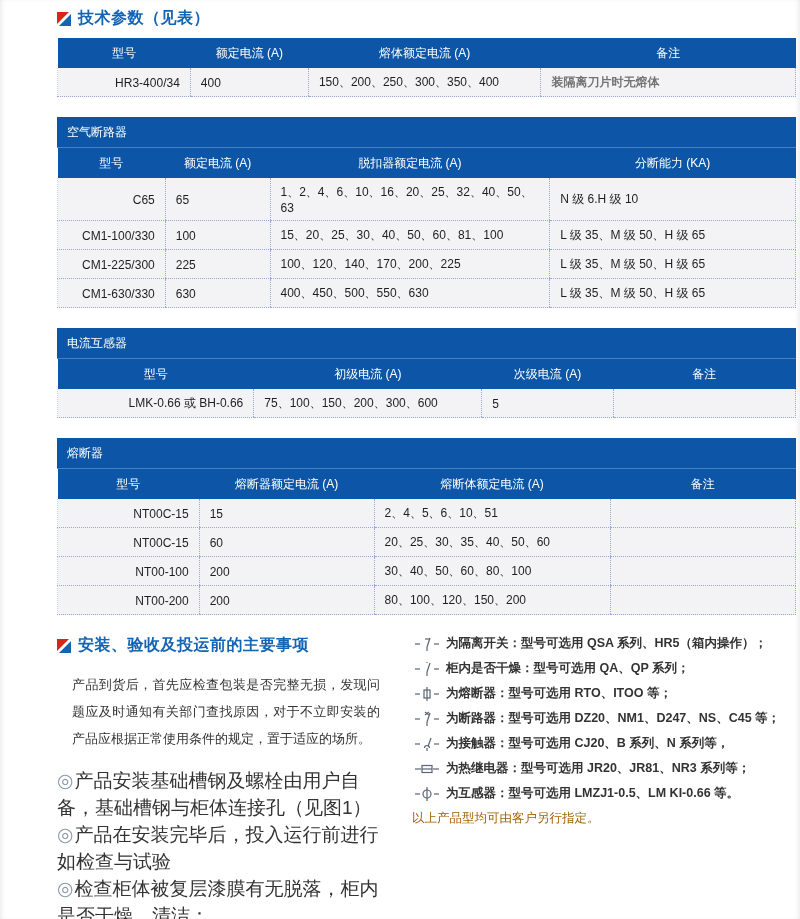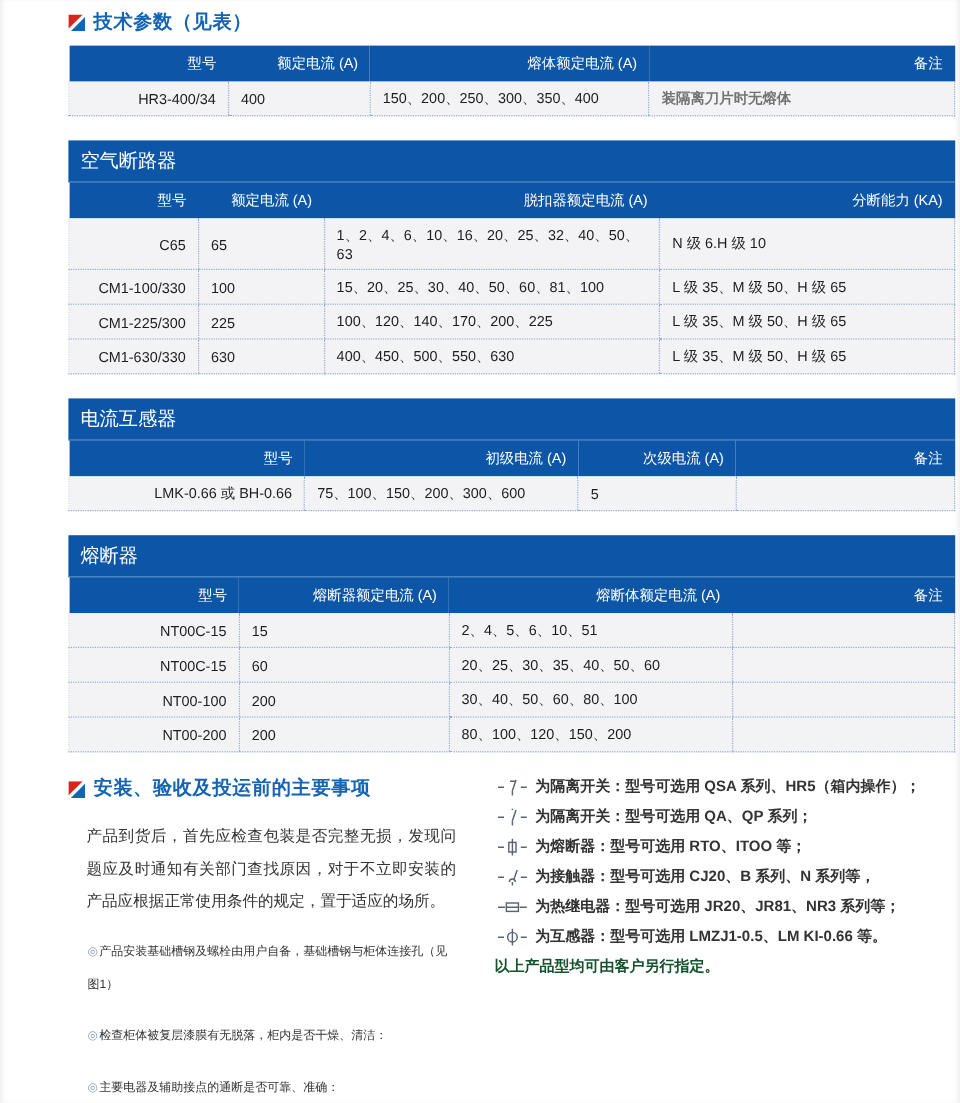"型号" thead th { text-align: right -> center }
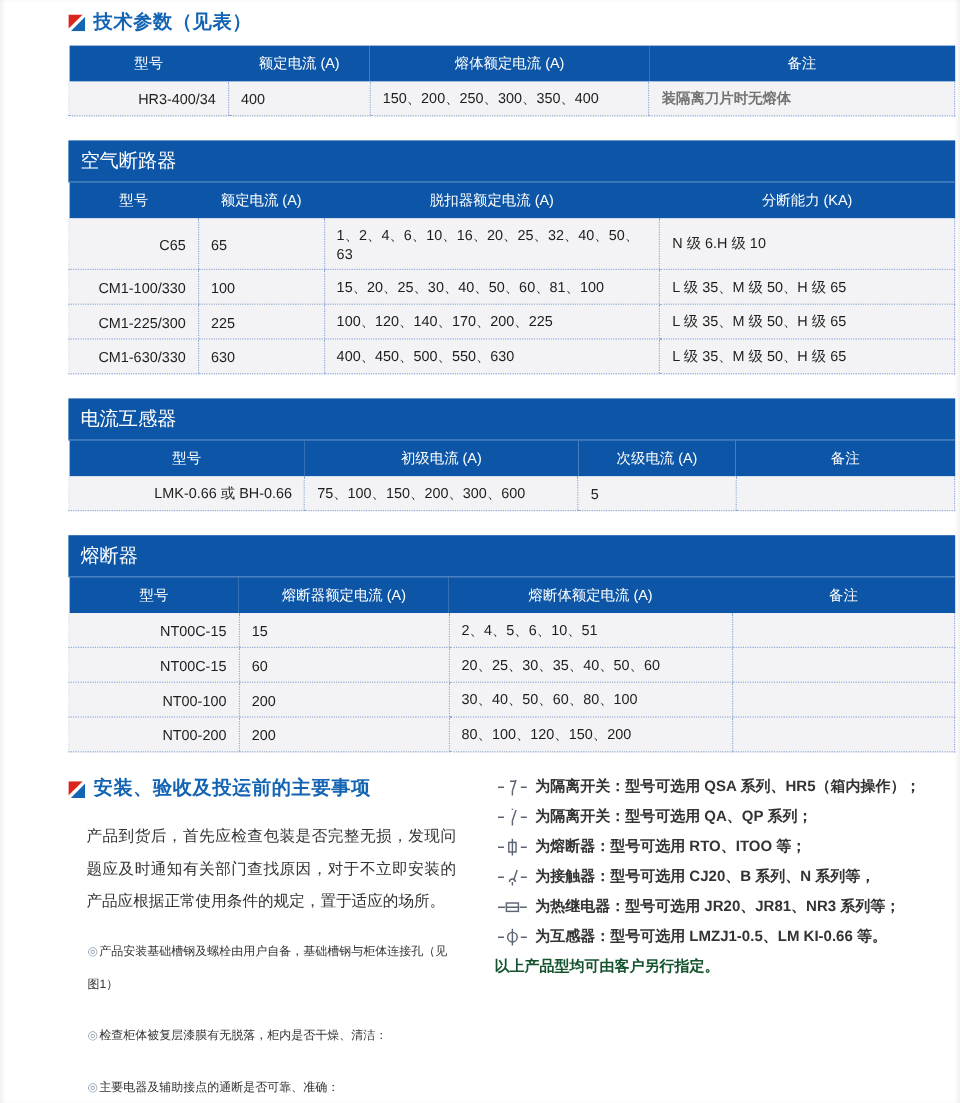"空气断路器" .tbl-titlebar { font-size: 16px -> 12px }
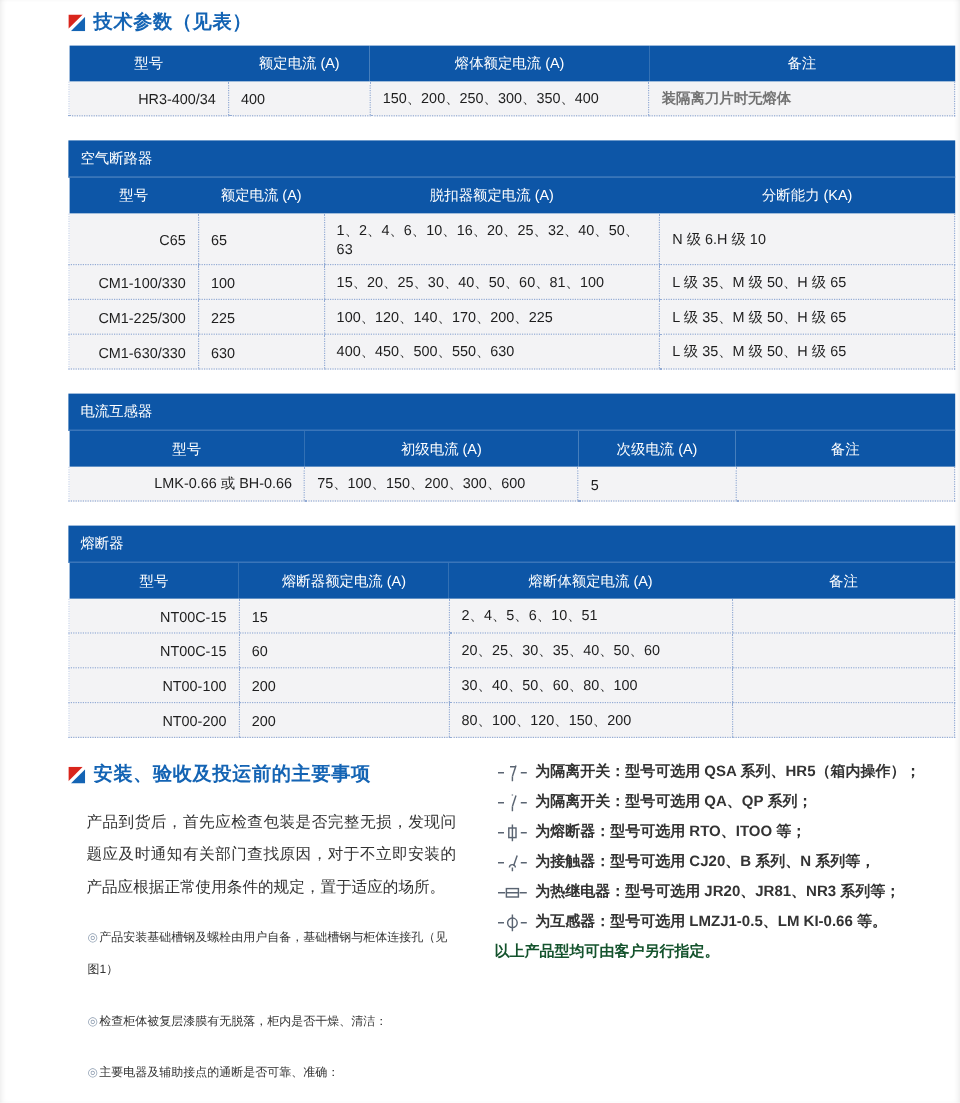"为隔离开关：型号可选用 QA、QP 系列；" span { text: 为隔离开关 -> 柜内是否干燥 }
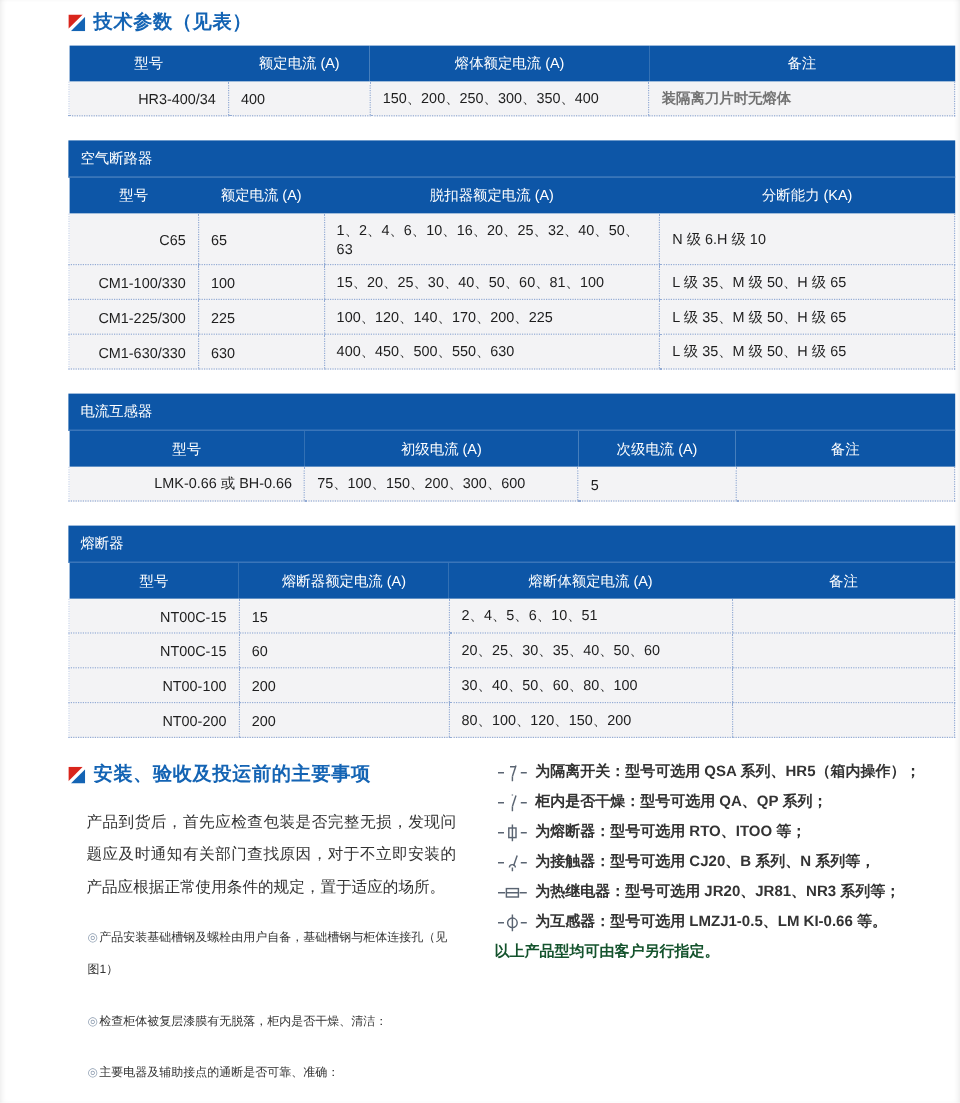"为断路器：型号可选用 DZ20、NM1、D247、NS、C45 等；" div.scheme-item { html: none -> <div> <span> <svg> <line></line> <line></line> <line></line> <line></line> <line></line> <line></line> </svg> </span> <span>为断路器：型号可选用 DZ20、NM1、D247、NS、C45 等；</span> </div> }
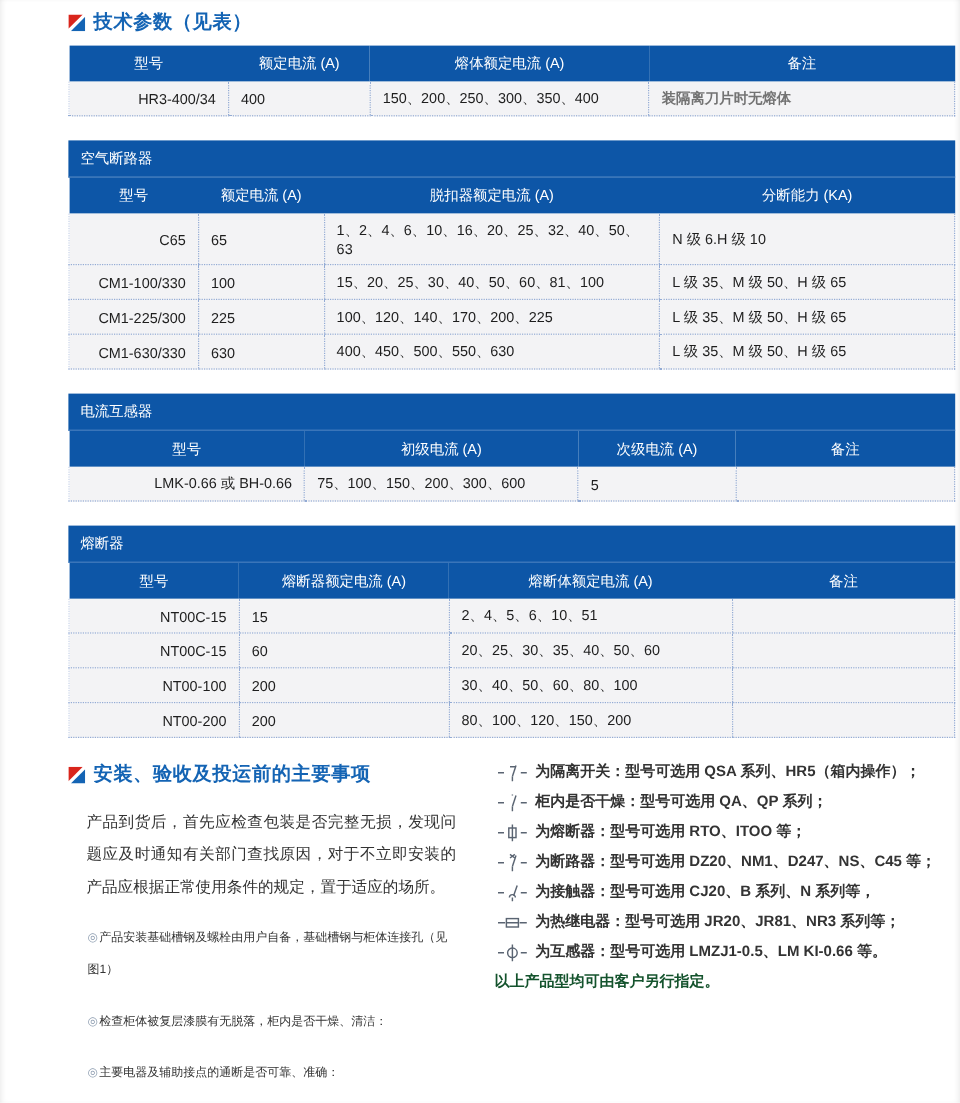"◎产品安装基础槽钢及螺栓由用户自备，基础槽钢与柜体连接孔（见图1）" .bullet { font-size: 10px -> 19px; margin: 16px -> 0 }
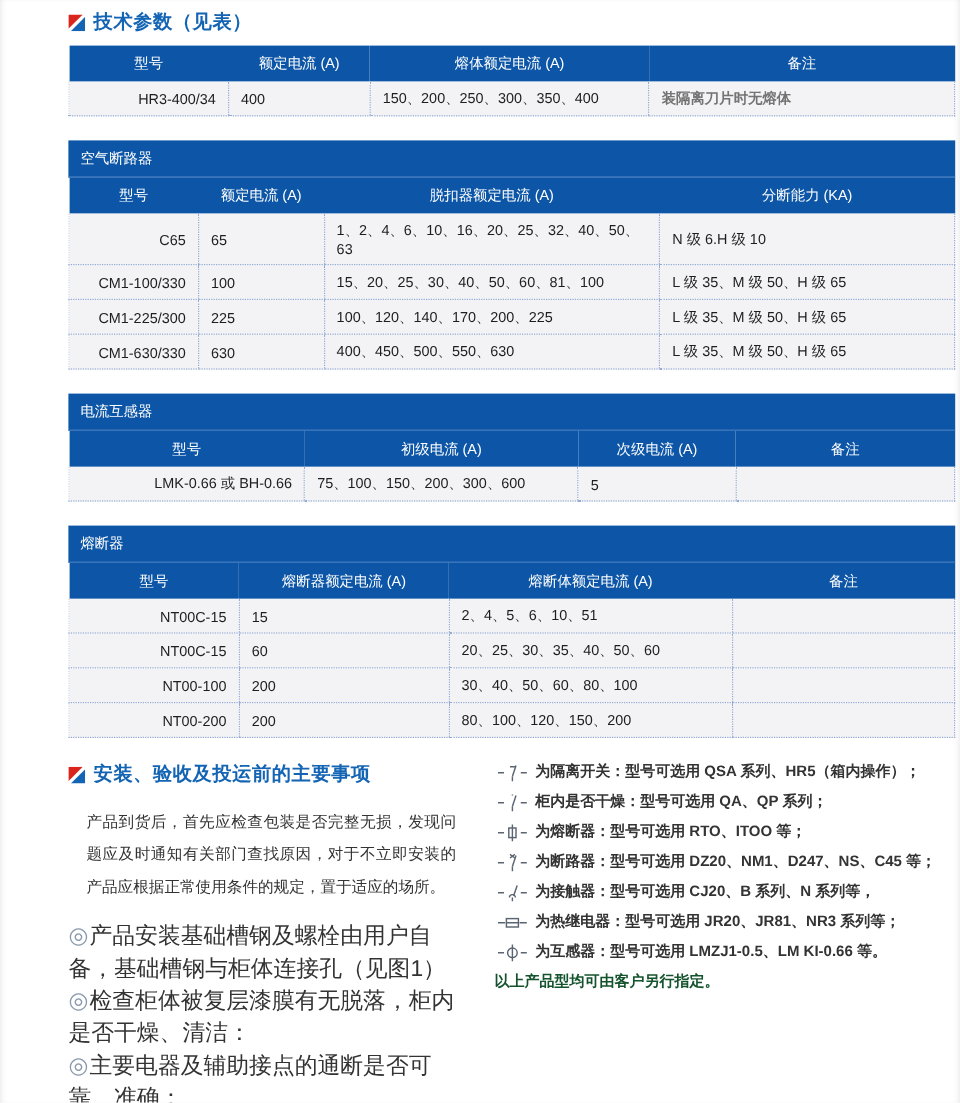"以上产品型均可由客户另行指定。" .scheme-footer { color: #14532d -> #a16207; font-weight: 700 -> 400 }
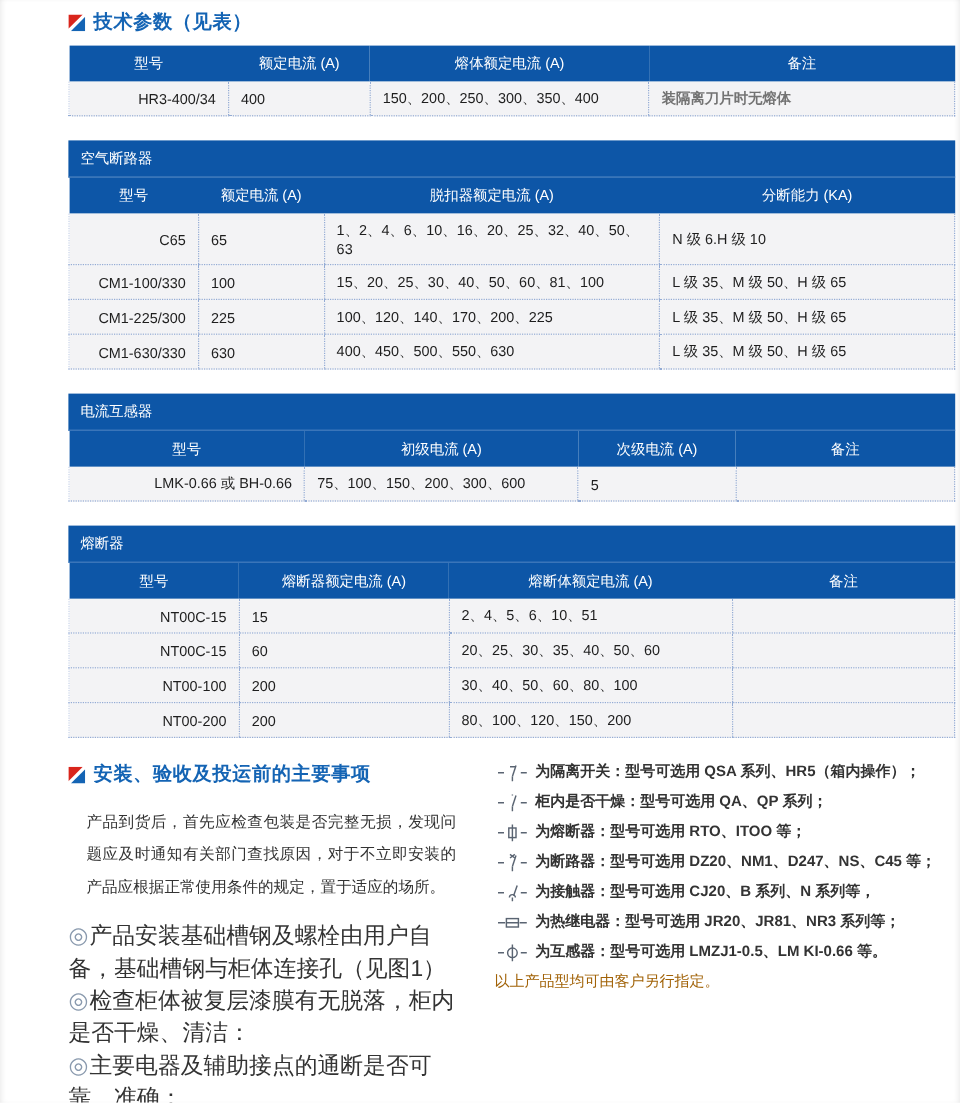"◎产品在安装完毕后，投入运行前进行如检查与试验" p.bullet { html: none -> <p><span>◎</span><span>产品在安装完毕后，投入运行前进行如检查与试验</span></p> }
